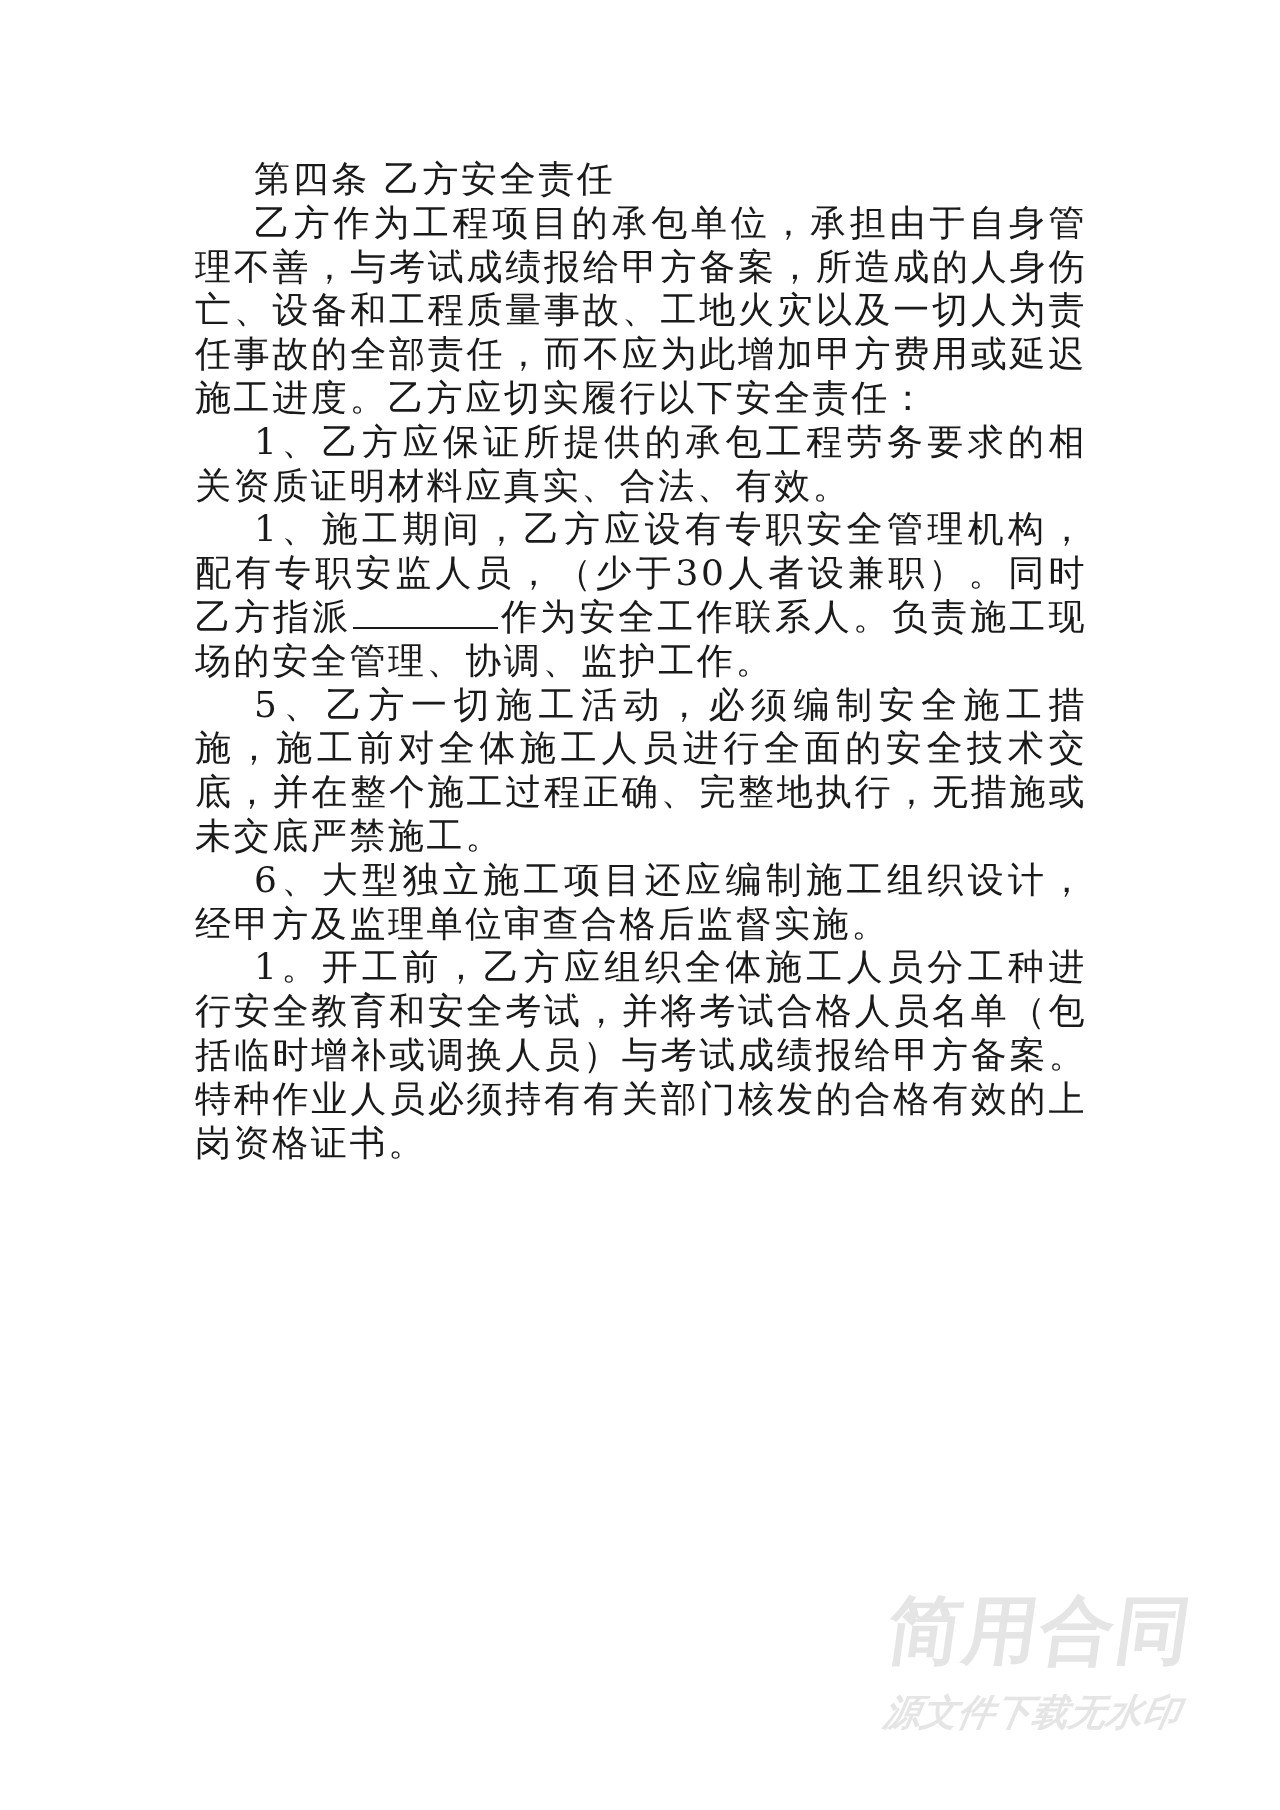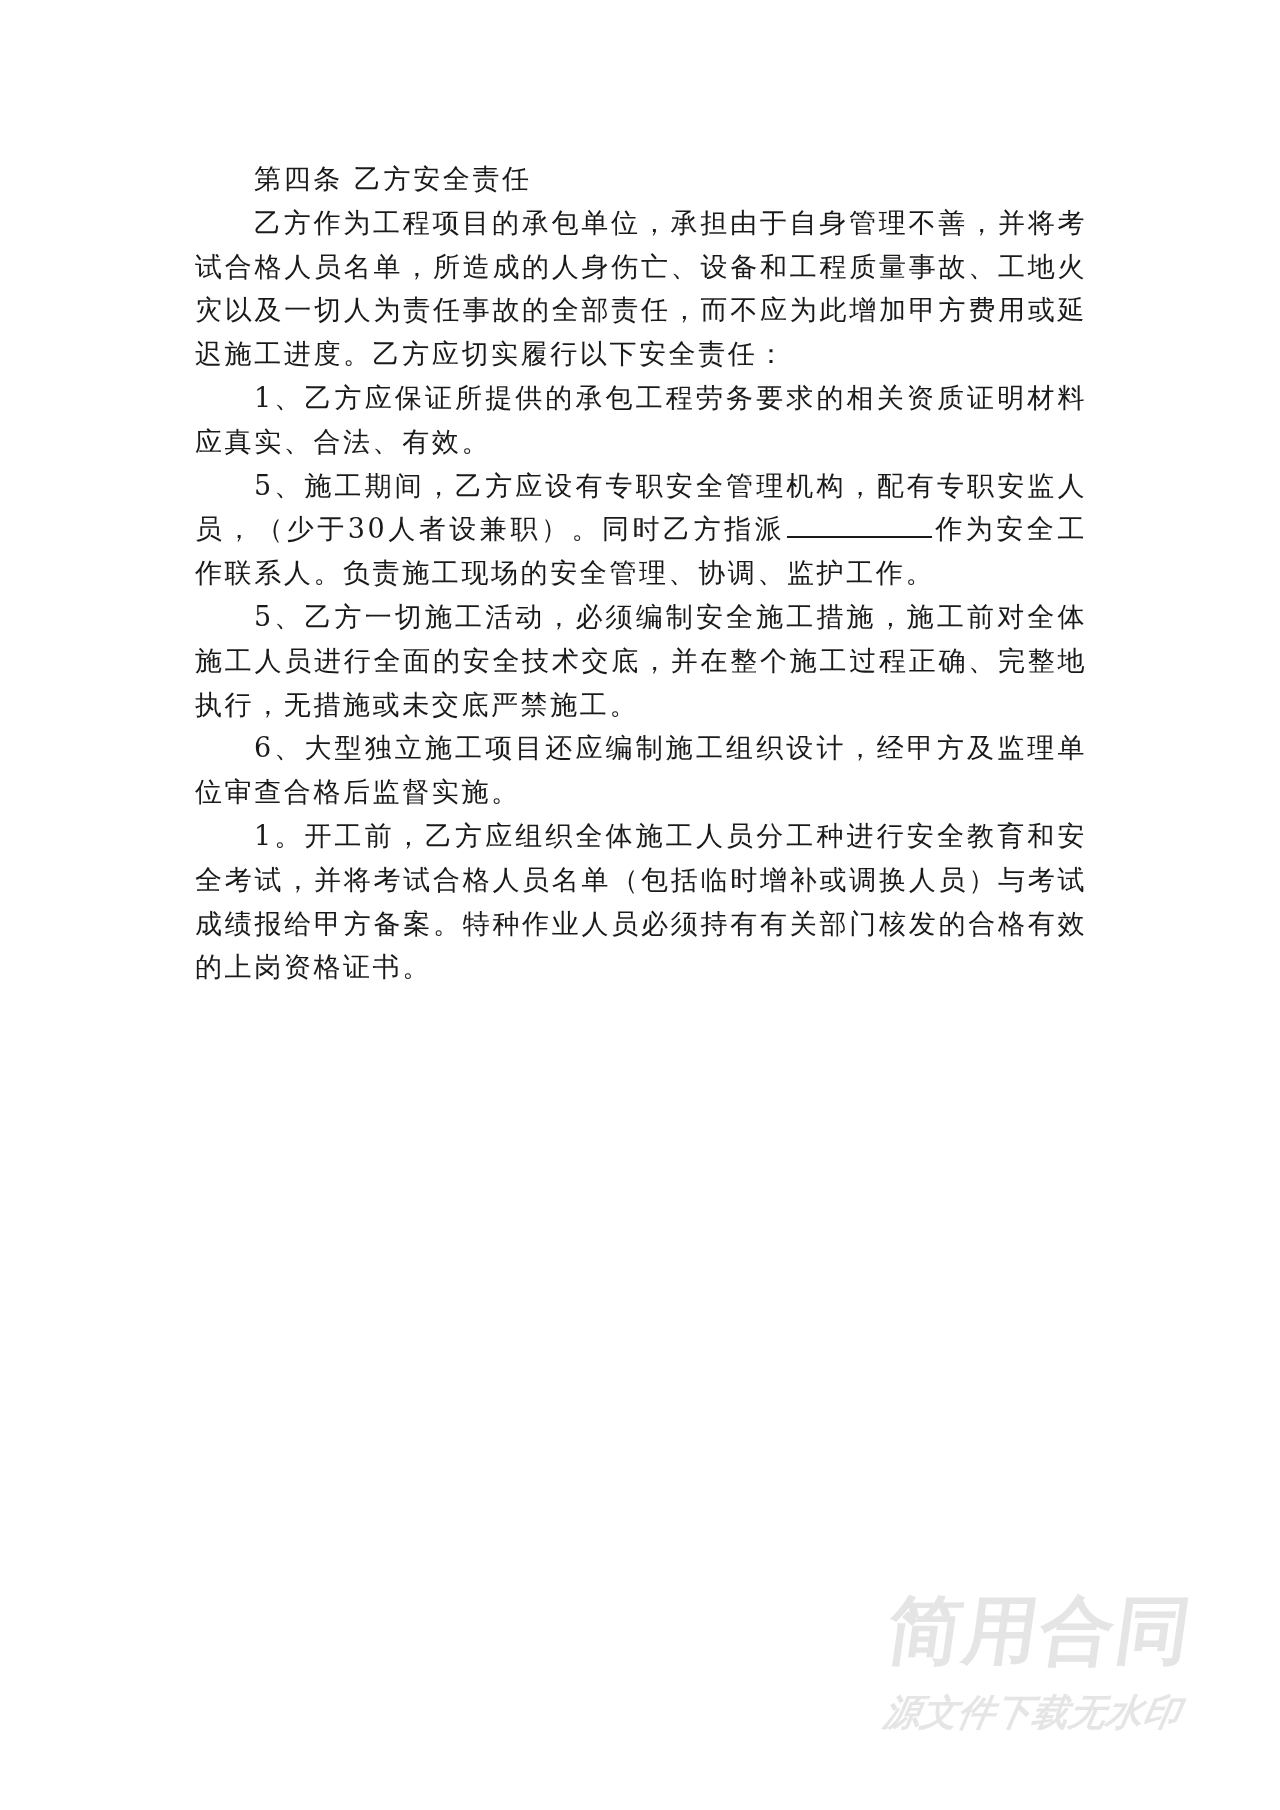"第四条 乙方安全责任" .content { font-size: 27px -> 36px }
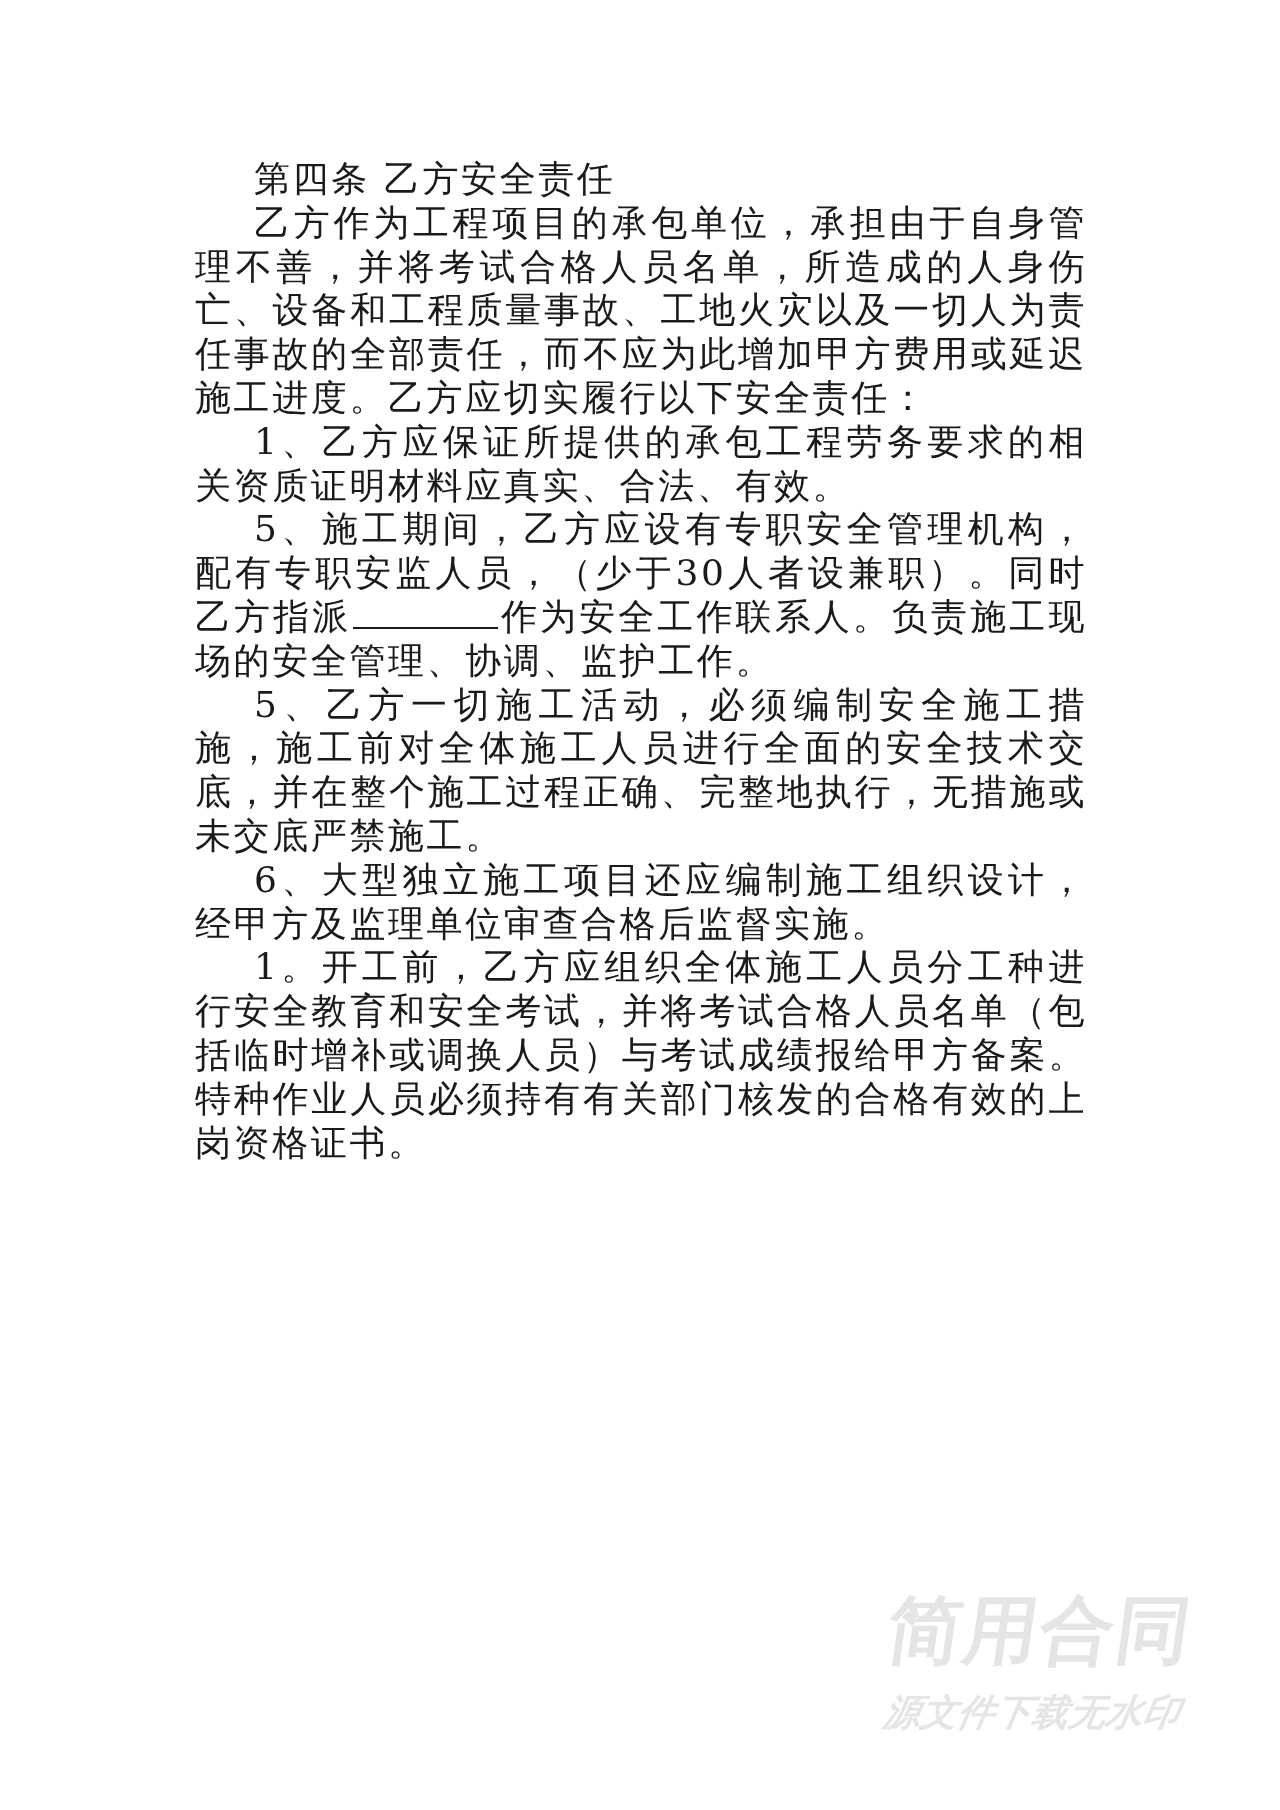"乙方作为工程项目的承包单位，承担由于自身管理不善，并将考试合格人员名单，所造成的" span { text: 并将考试合格人员名单 -> 与考试成绩报给甲方备案 }
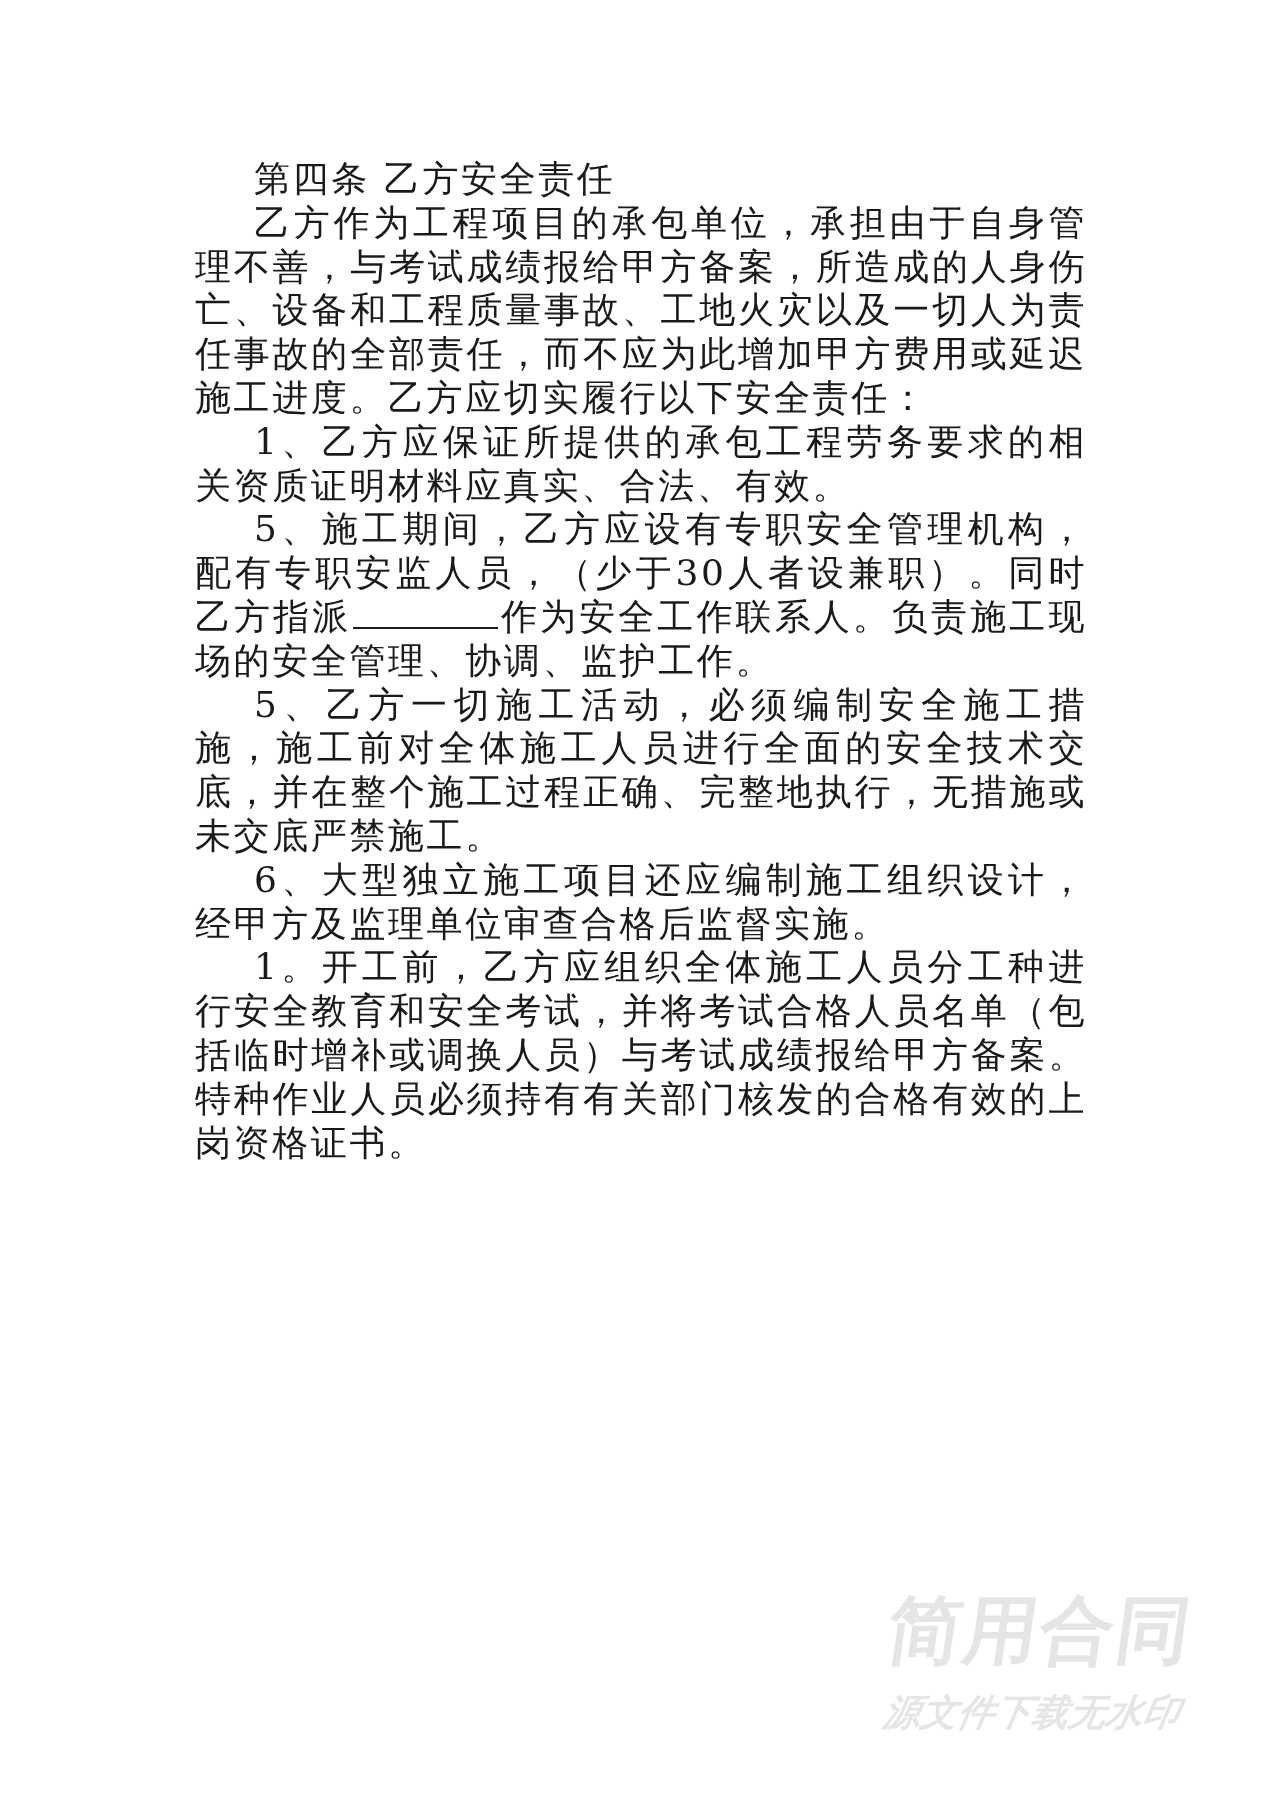"5、施工期间，乙方应设有专职安全管理机构，配有专职安监人员，（少于30人者设兼职" span { text: 5 -> 1 }
